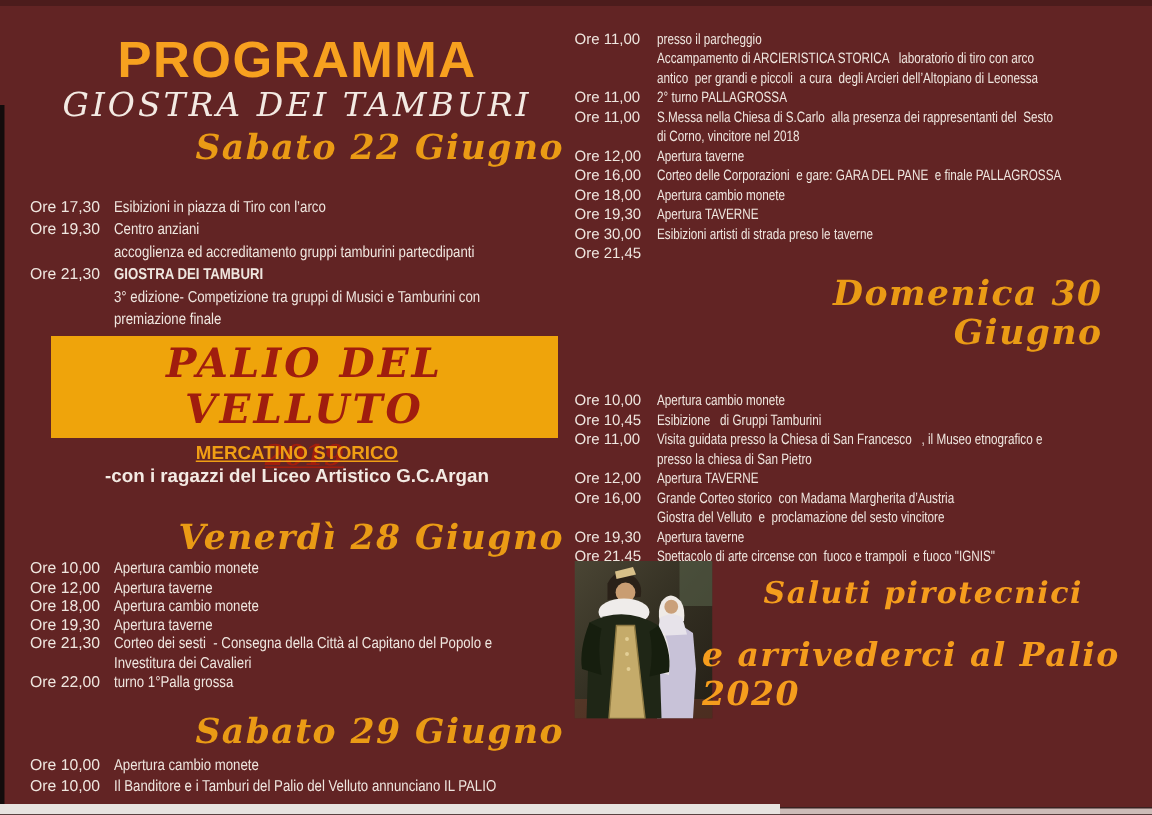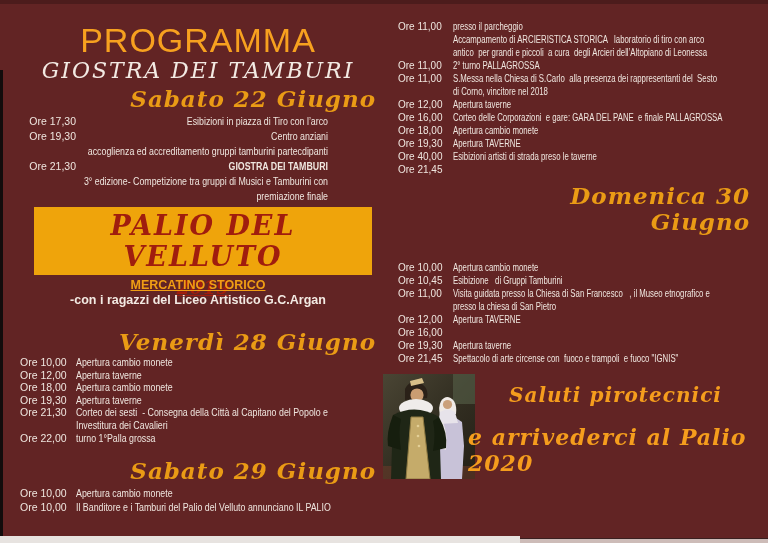"PROGRAMMA" .title { font-weight: normal -> bold }
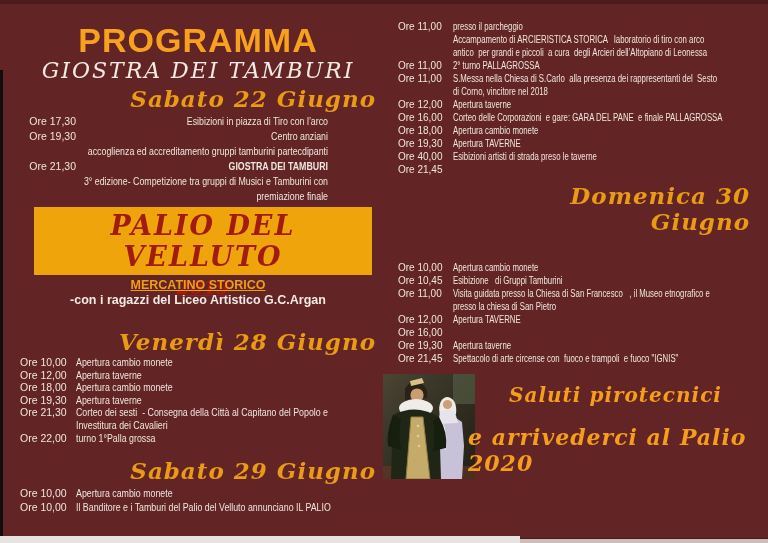"Ore 11,00" .col-right { left: 398px -> 383px }
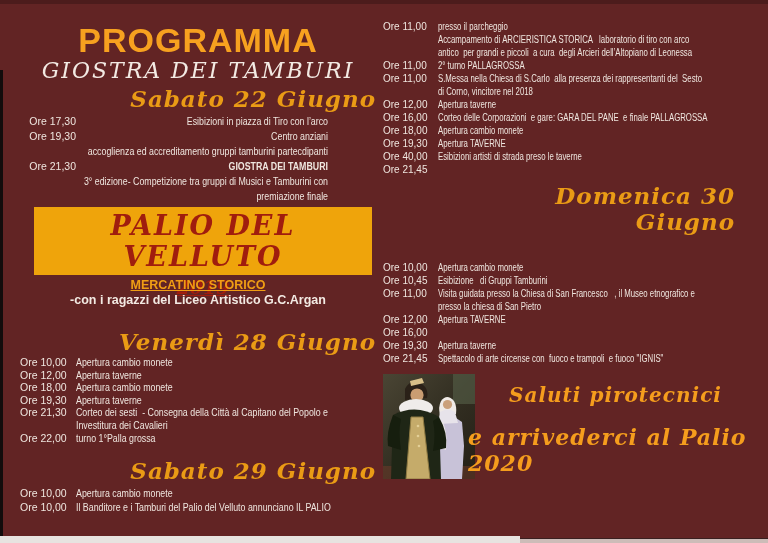"Ore 17,30" .s22 { margin-top: 2px -> 19px; text-align: right -> none }
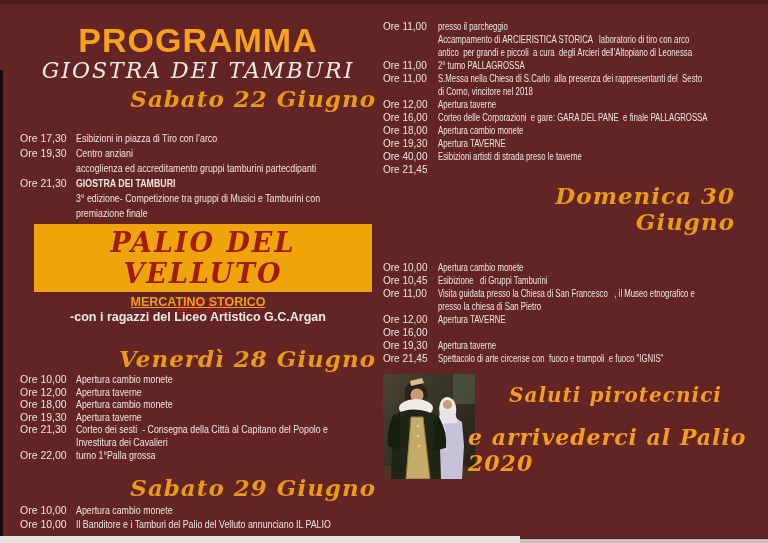"Ore 40,00" span.time { text: 40,00 -> 30,00 }
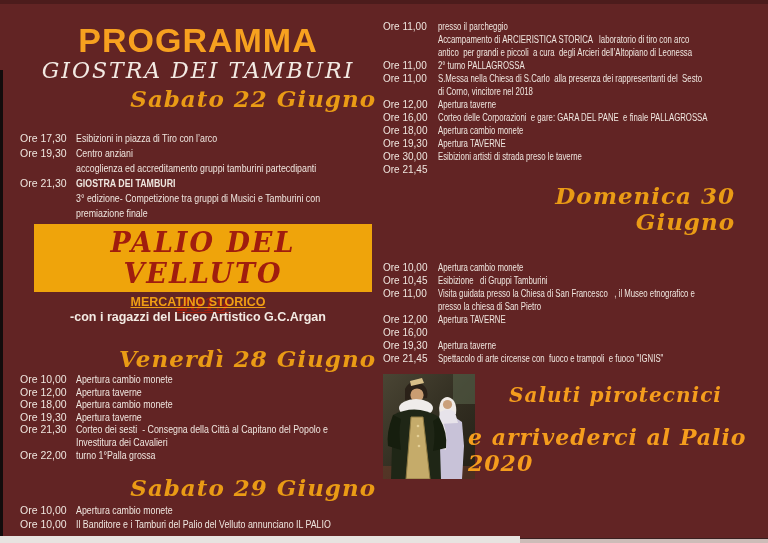"Grande Corteo storico con Madama" span.desc { html: none -> <span> <div><span>Grande Corteo storico con Madama Margherita d’Austria</span></div> <div><span>Giostra del Velluto e proclamazione del sesto vincitore</span></div> </span> }
